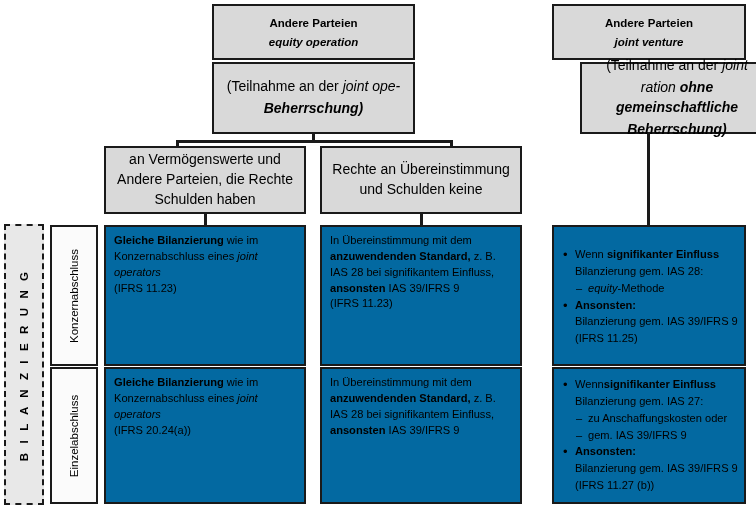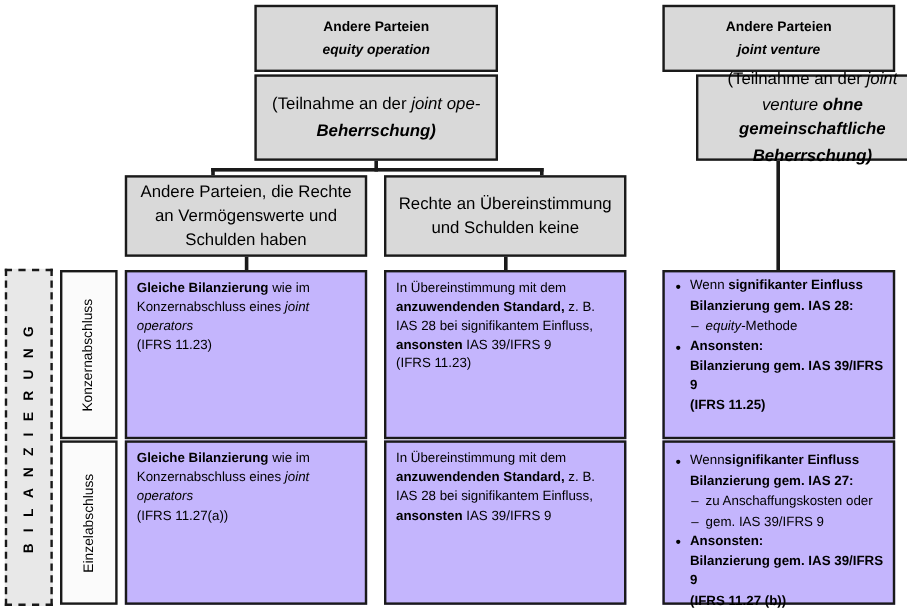"venture" span.i { text: venture -> ration }
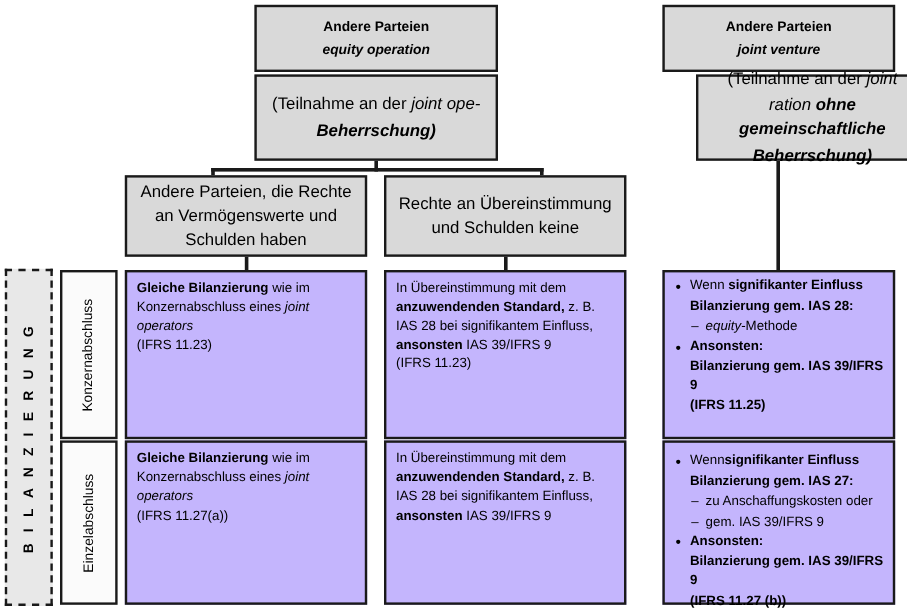"Andere Parteien, die Rechte" div { order: before "an Vermögenswerte und" -> after "an Vermögenswerte und" }
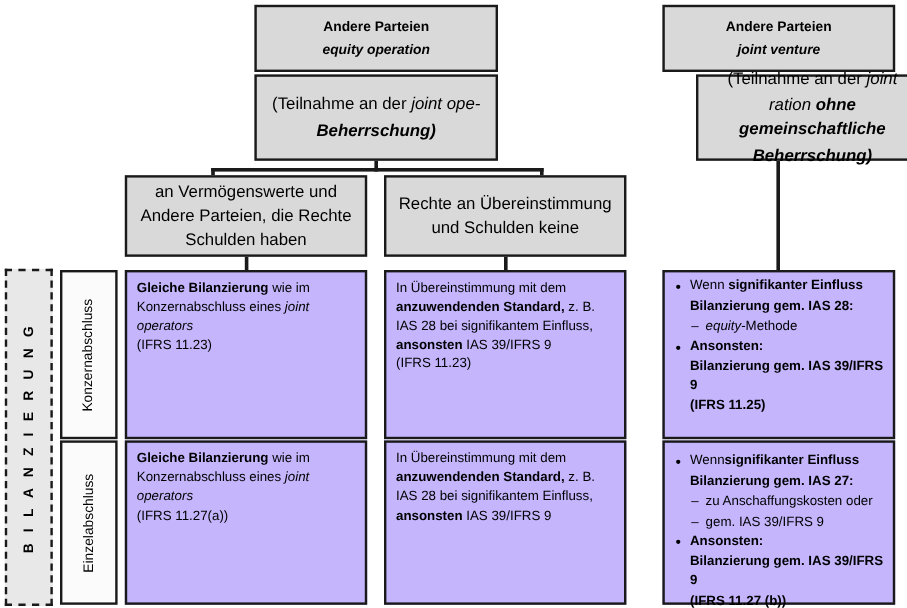"Gleiche Bilanzierung wie im" .white { background: #c4b5fd -> #0369a1 }
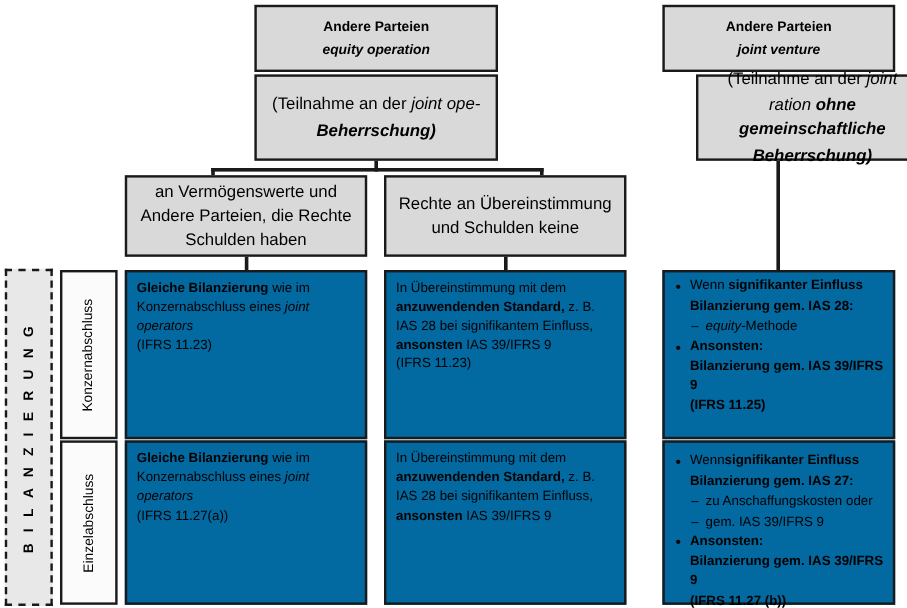"Wenn signifikanter Einfluss" div.cell-txt { padding: 4px 6px 6px 8px -> 20px 6px 6px 8px }
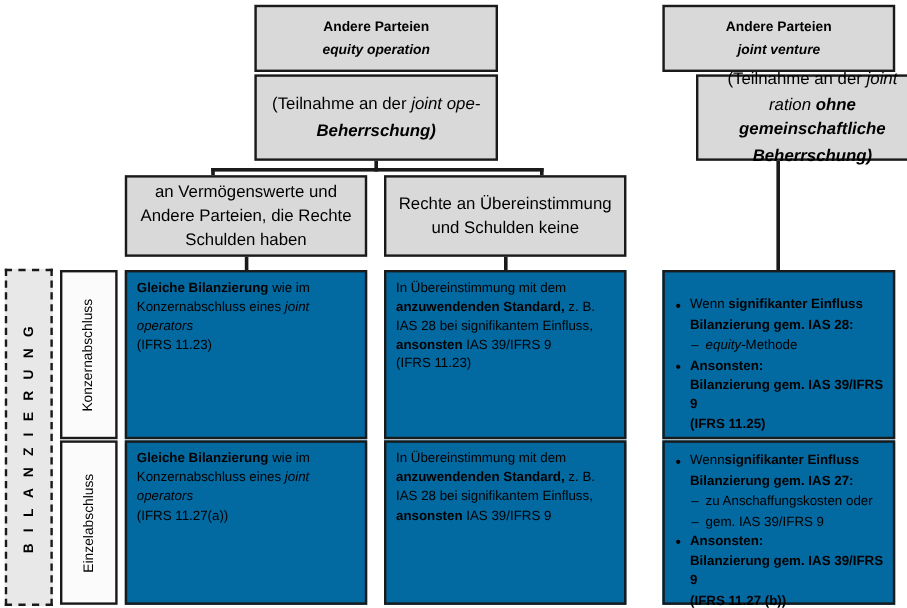"Bilanzierung gem. IAS 28:" ul.bul>li.cont { font-weight: bold -> none }
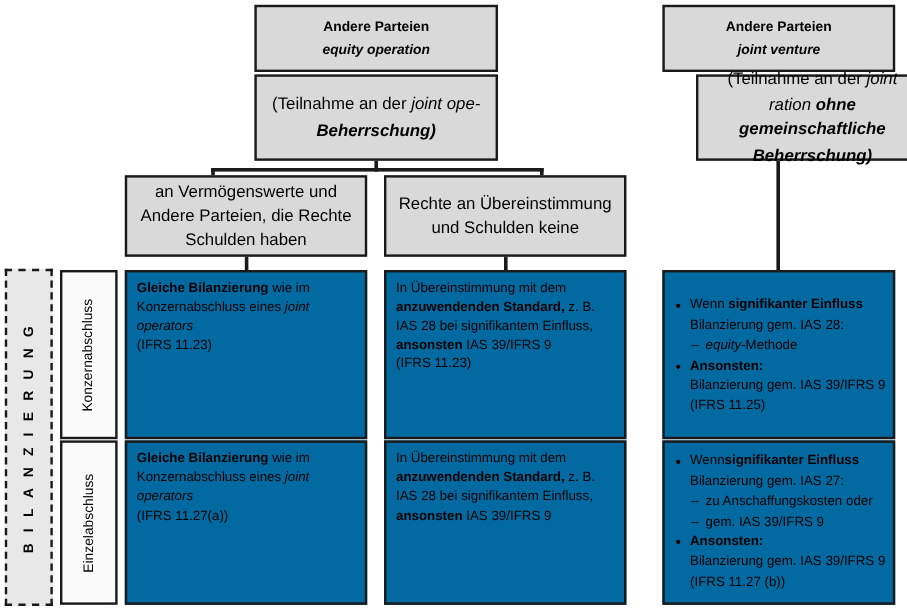"(IFRS 11.27(a))" div { text: 11.27 -> 20.24 }
